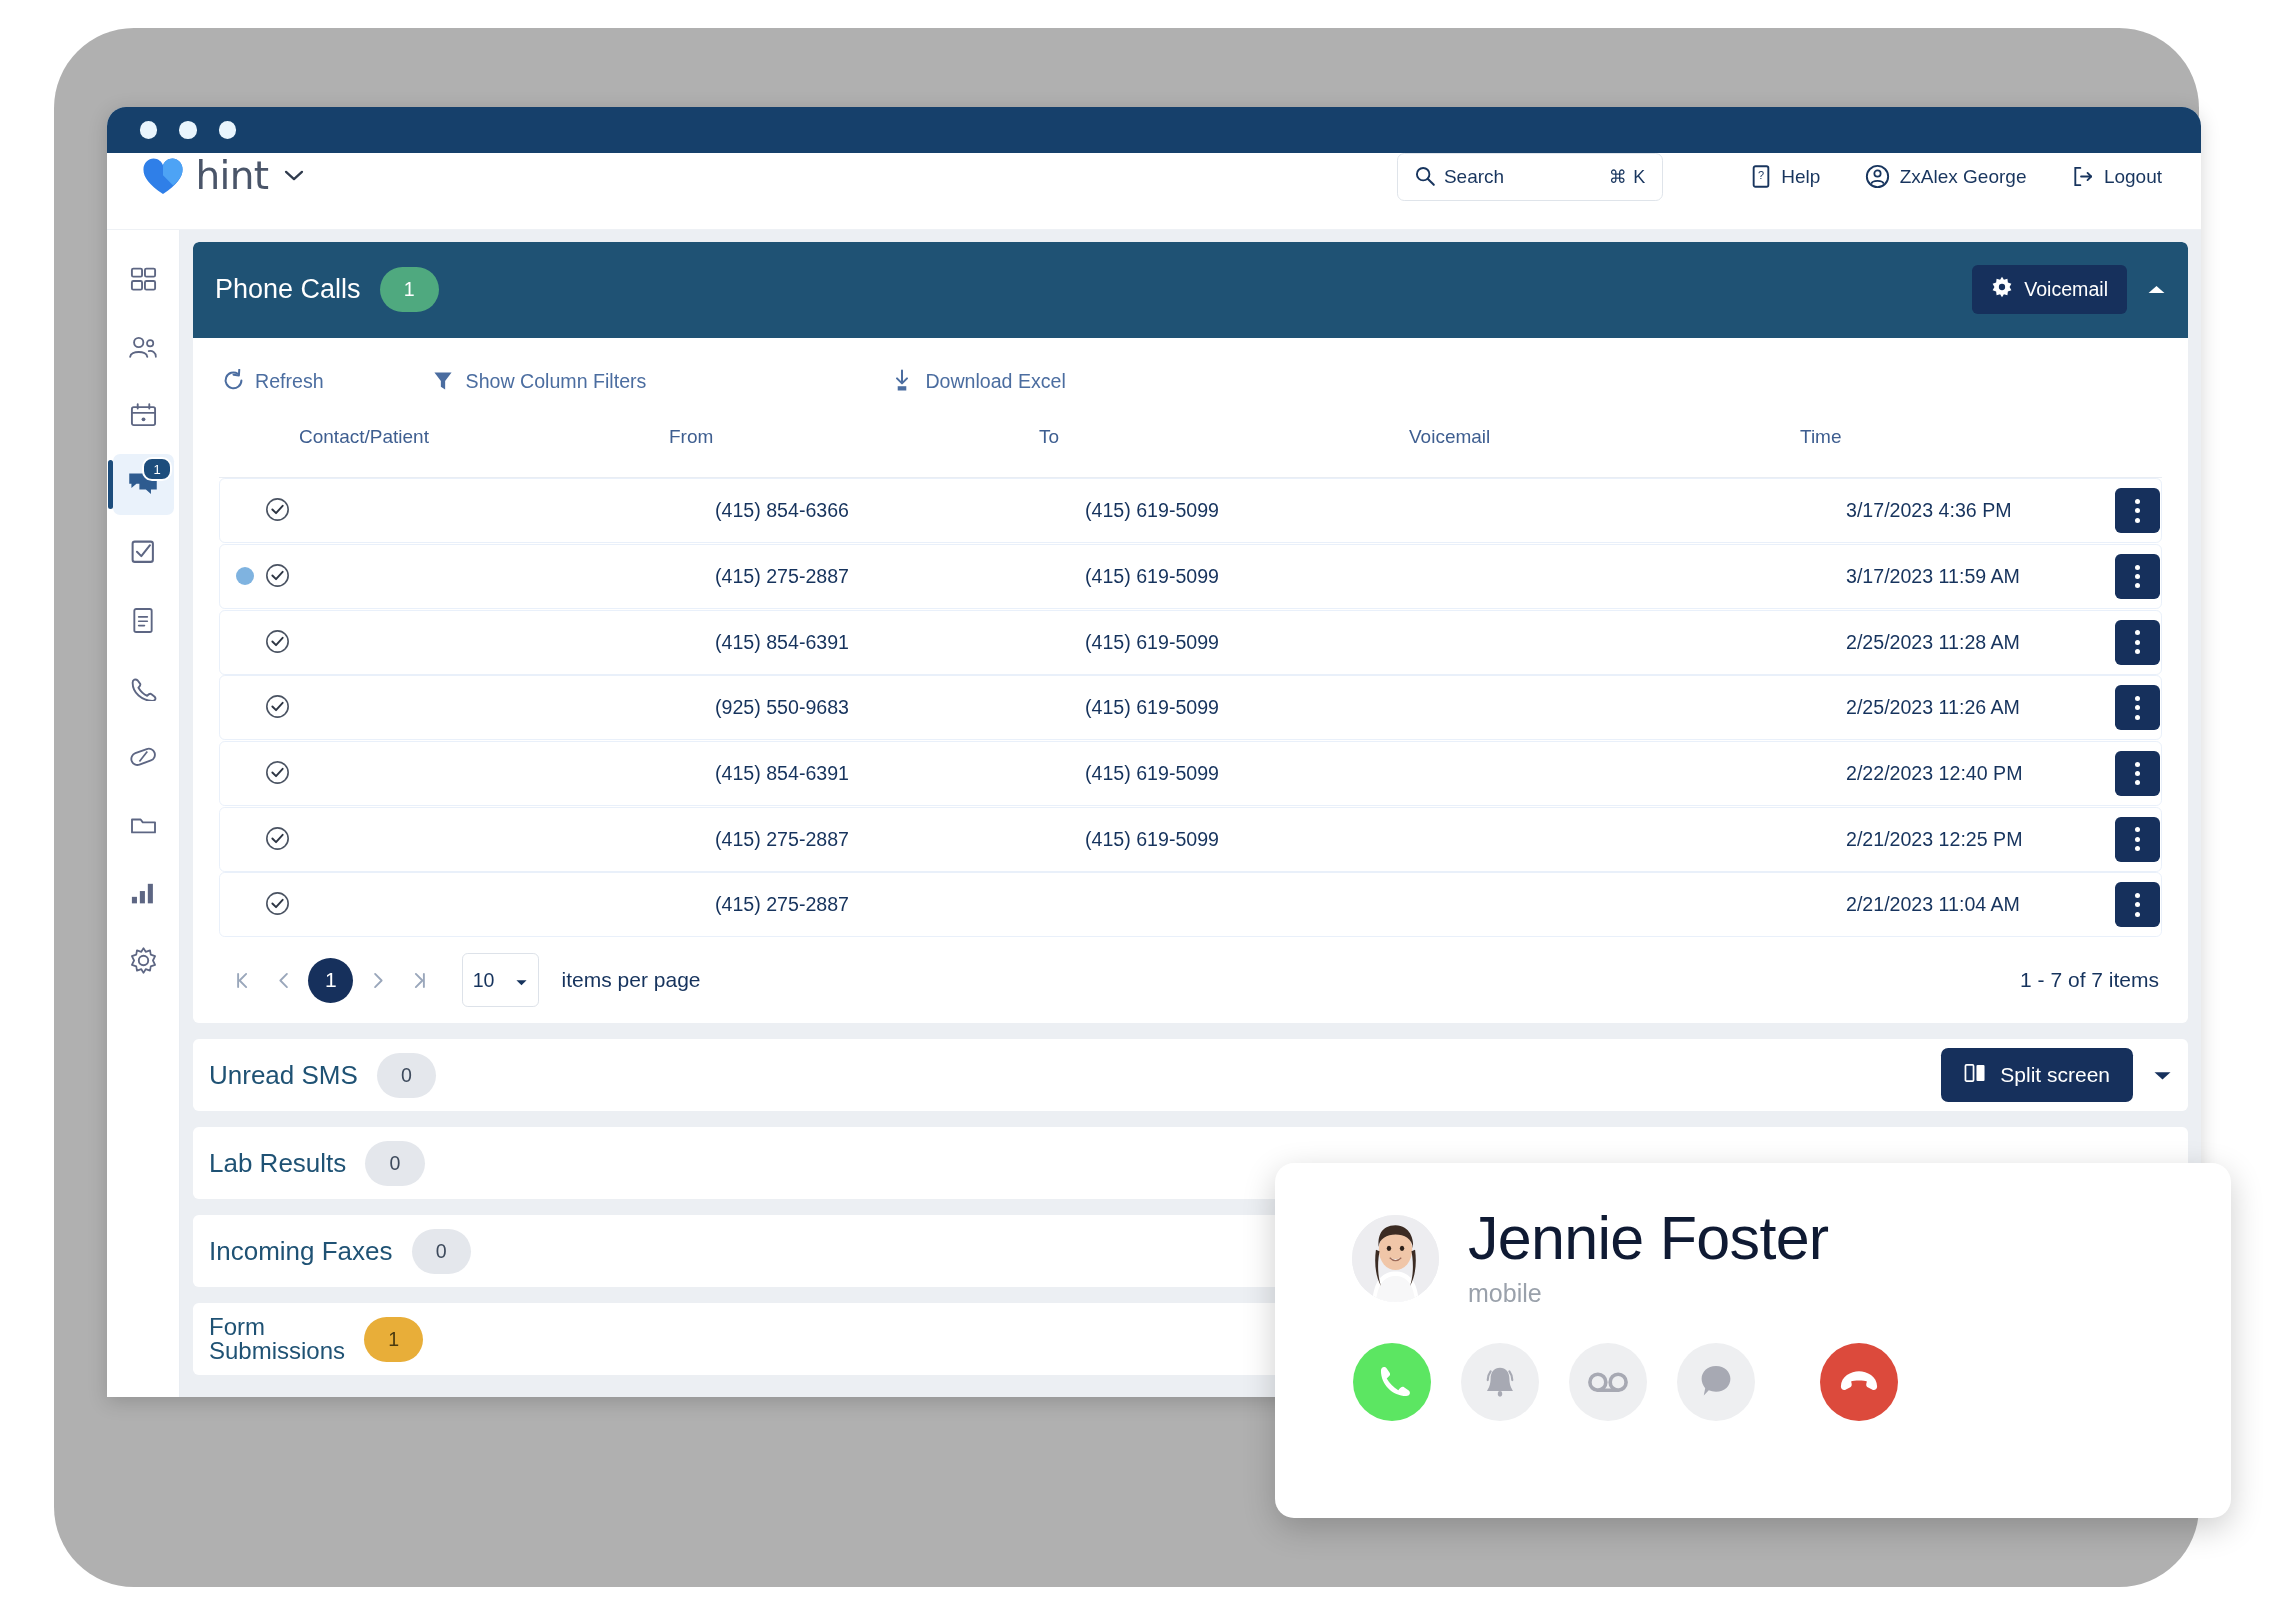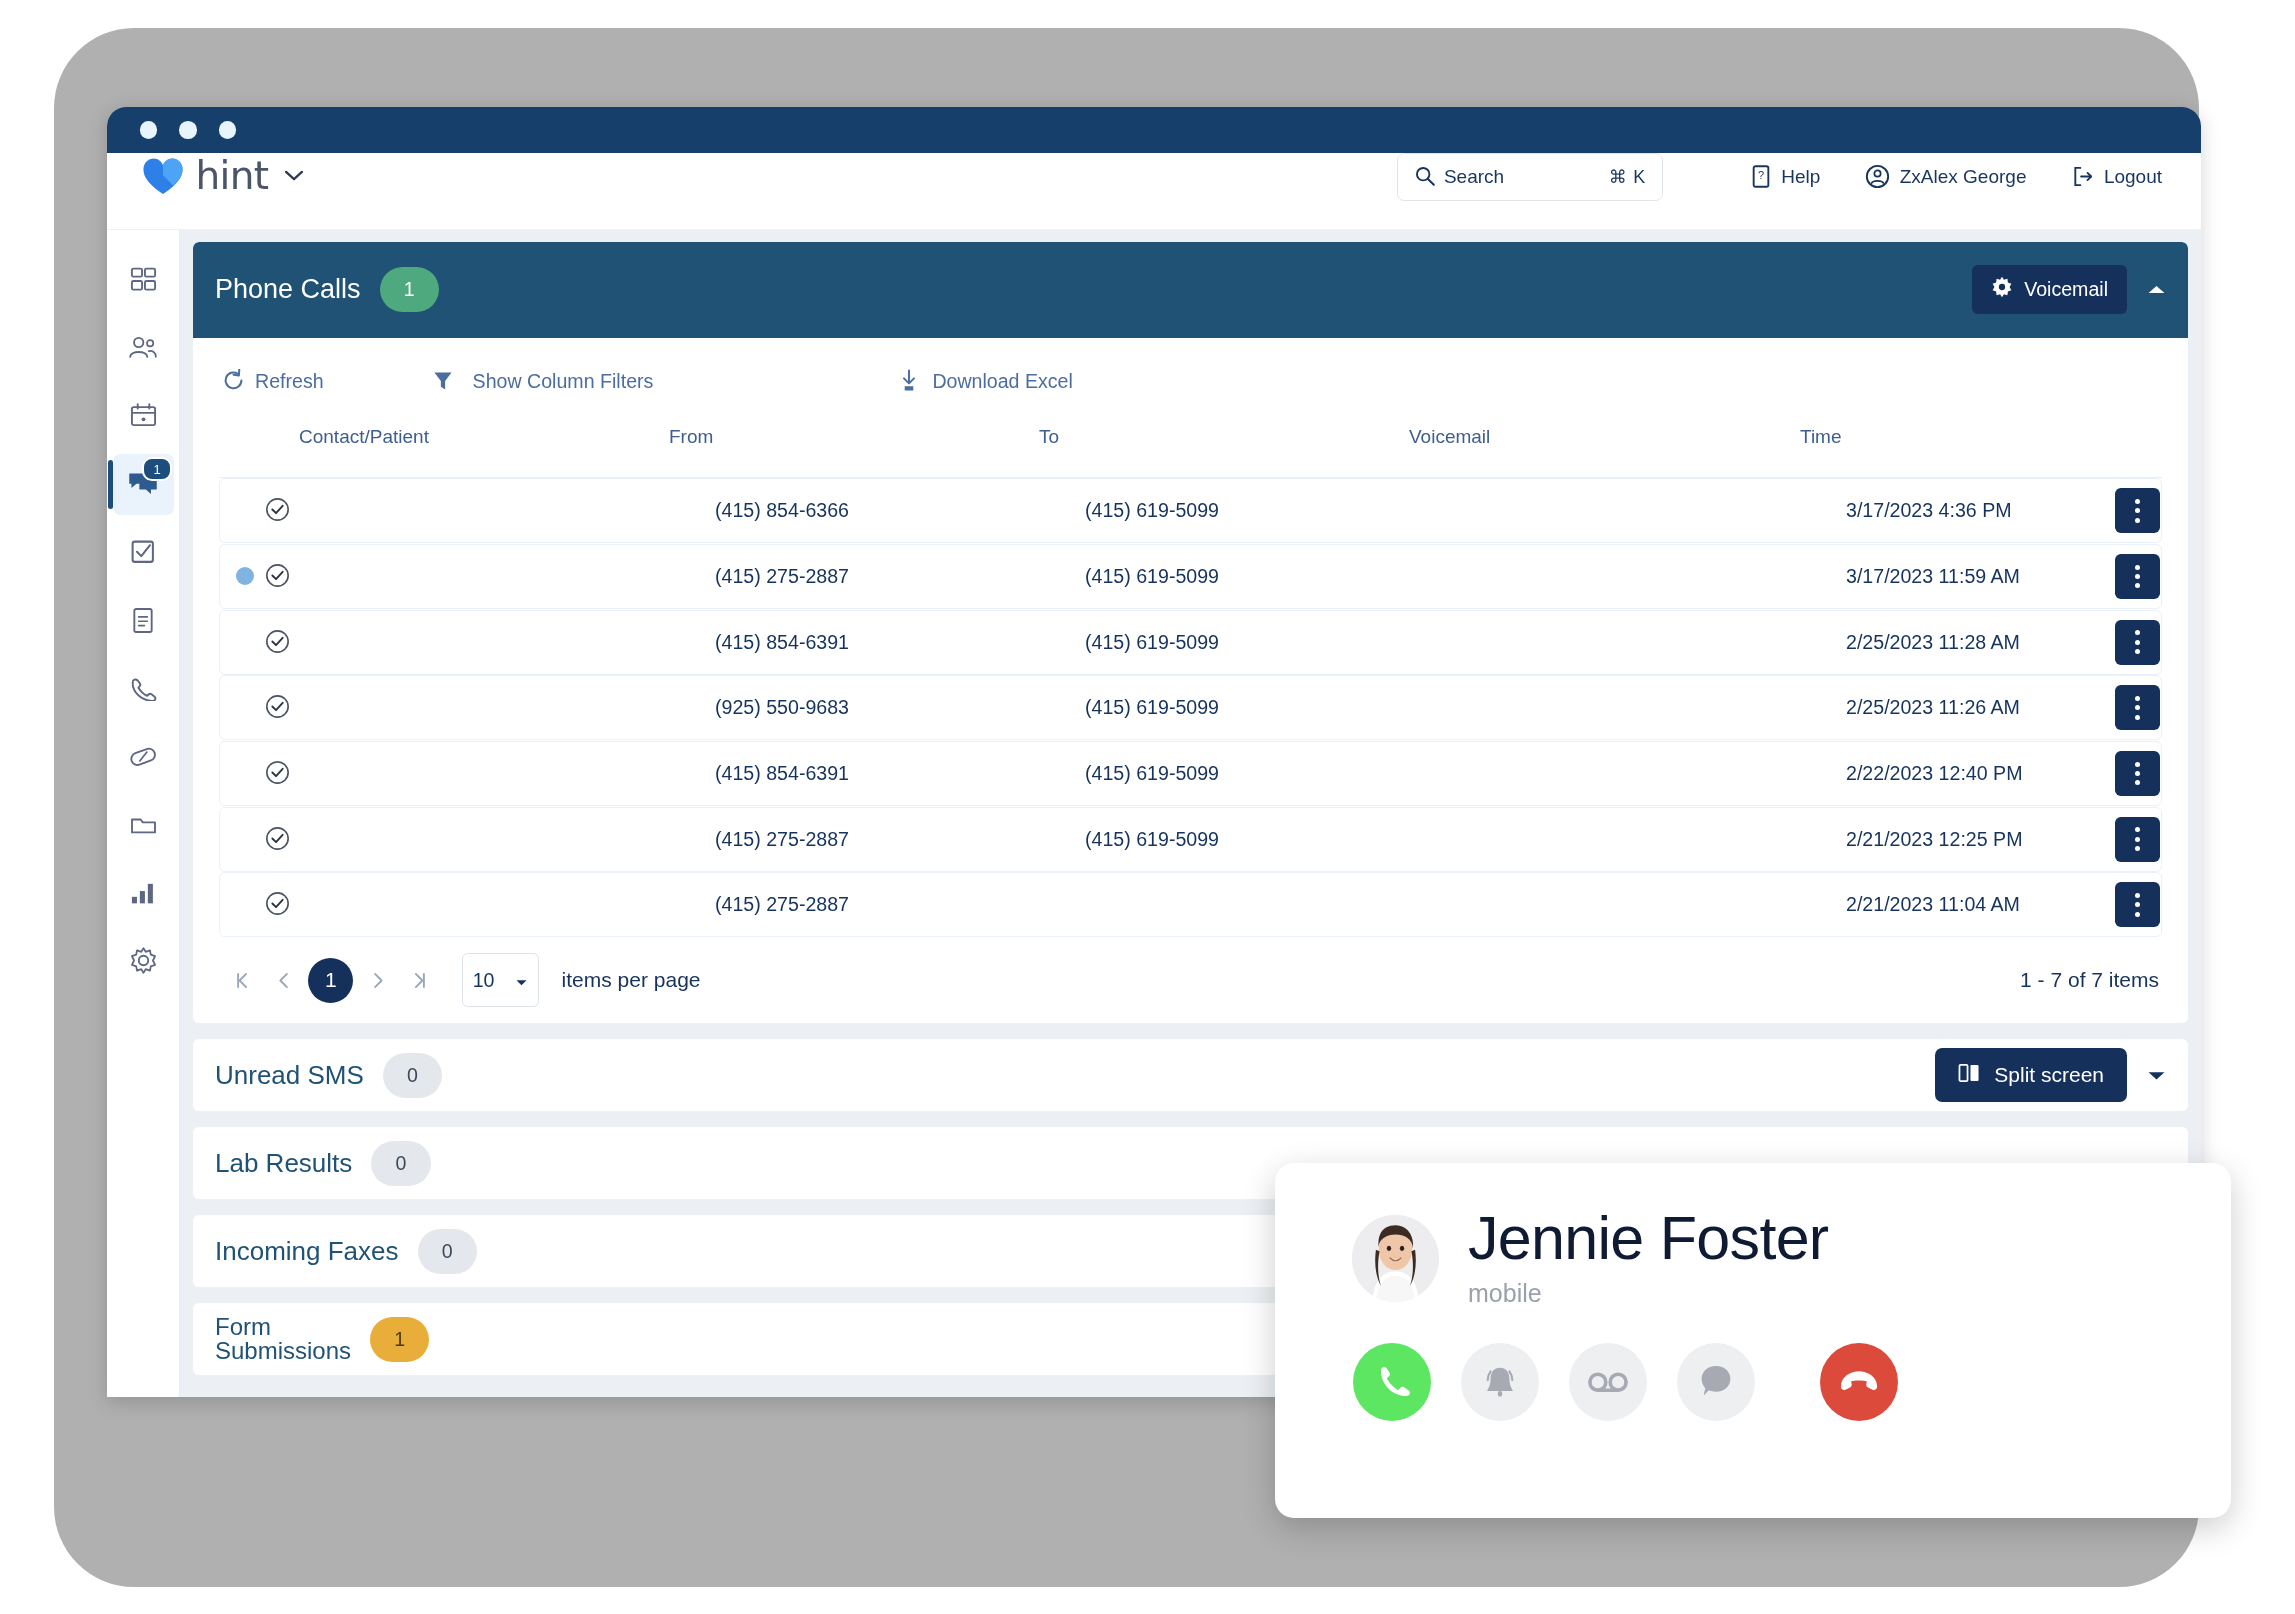"Show Column Filters" #show-filters { gap: 20px -> 13px }
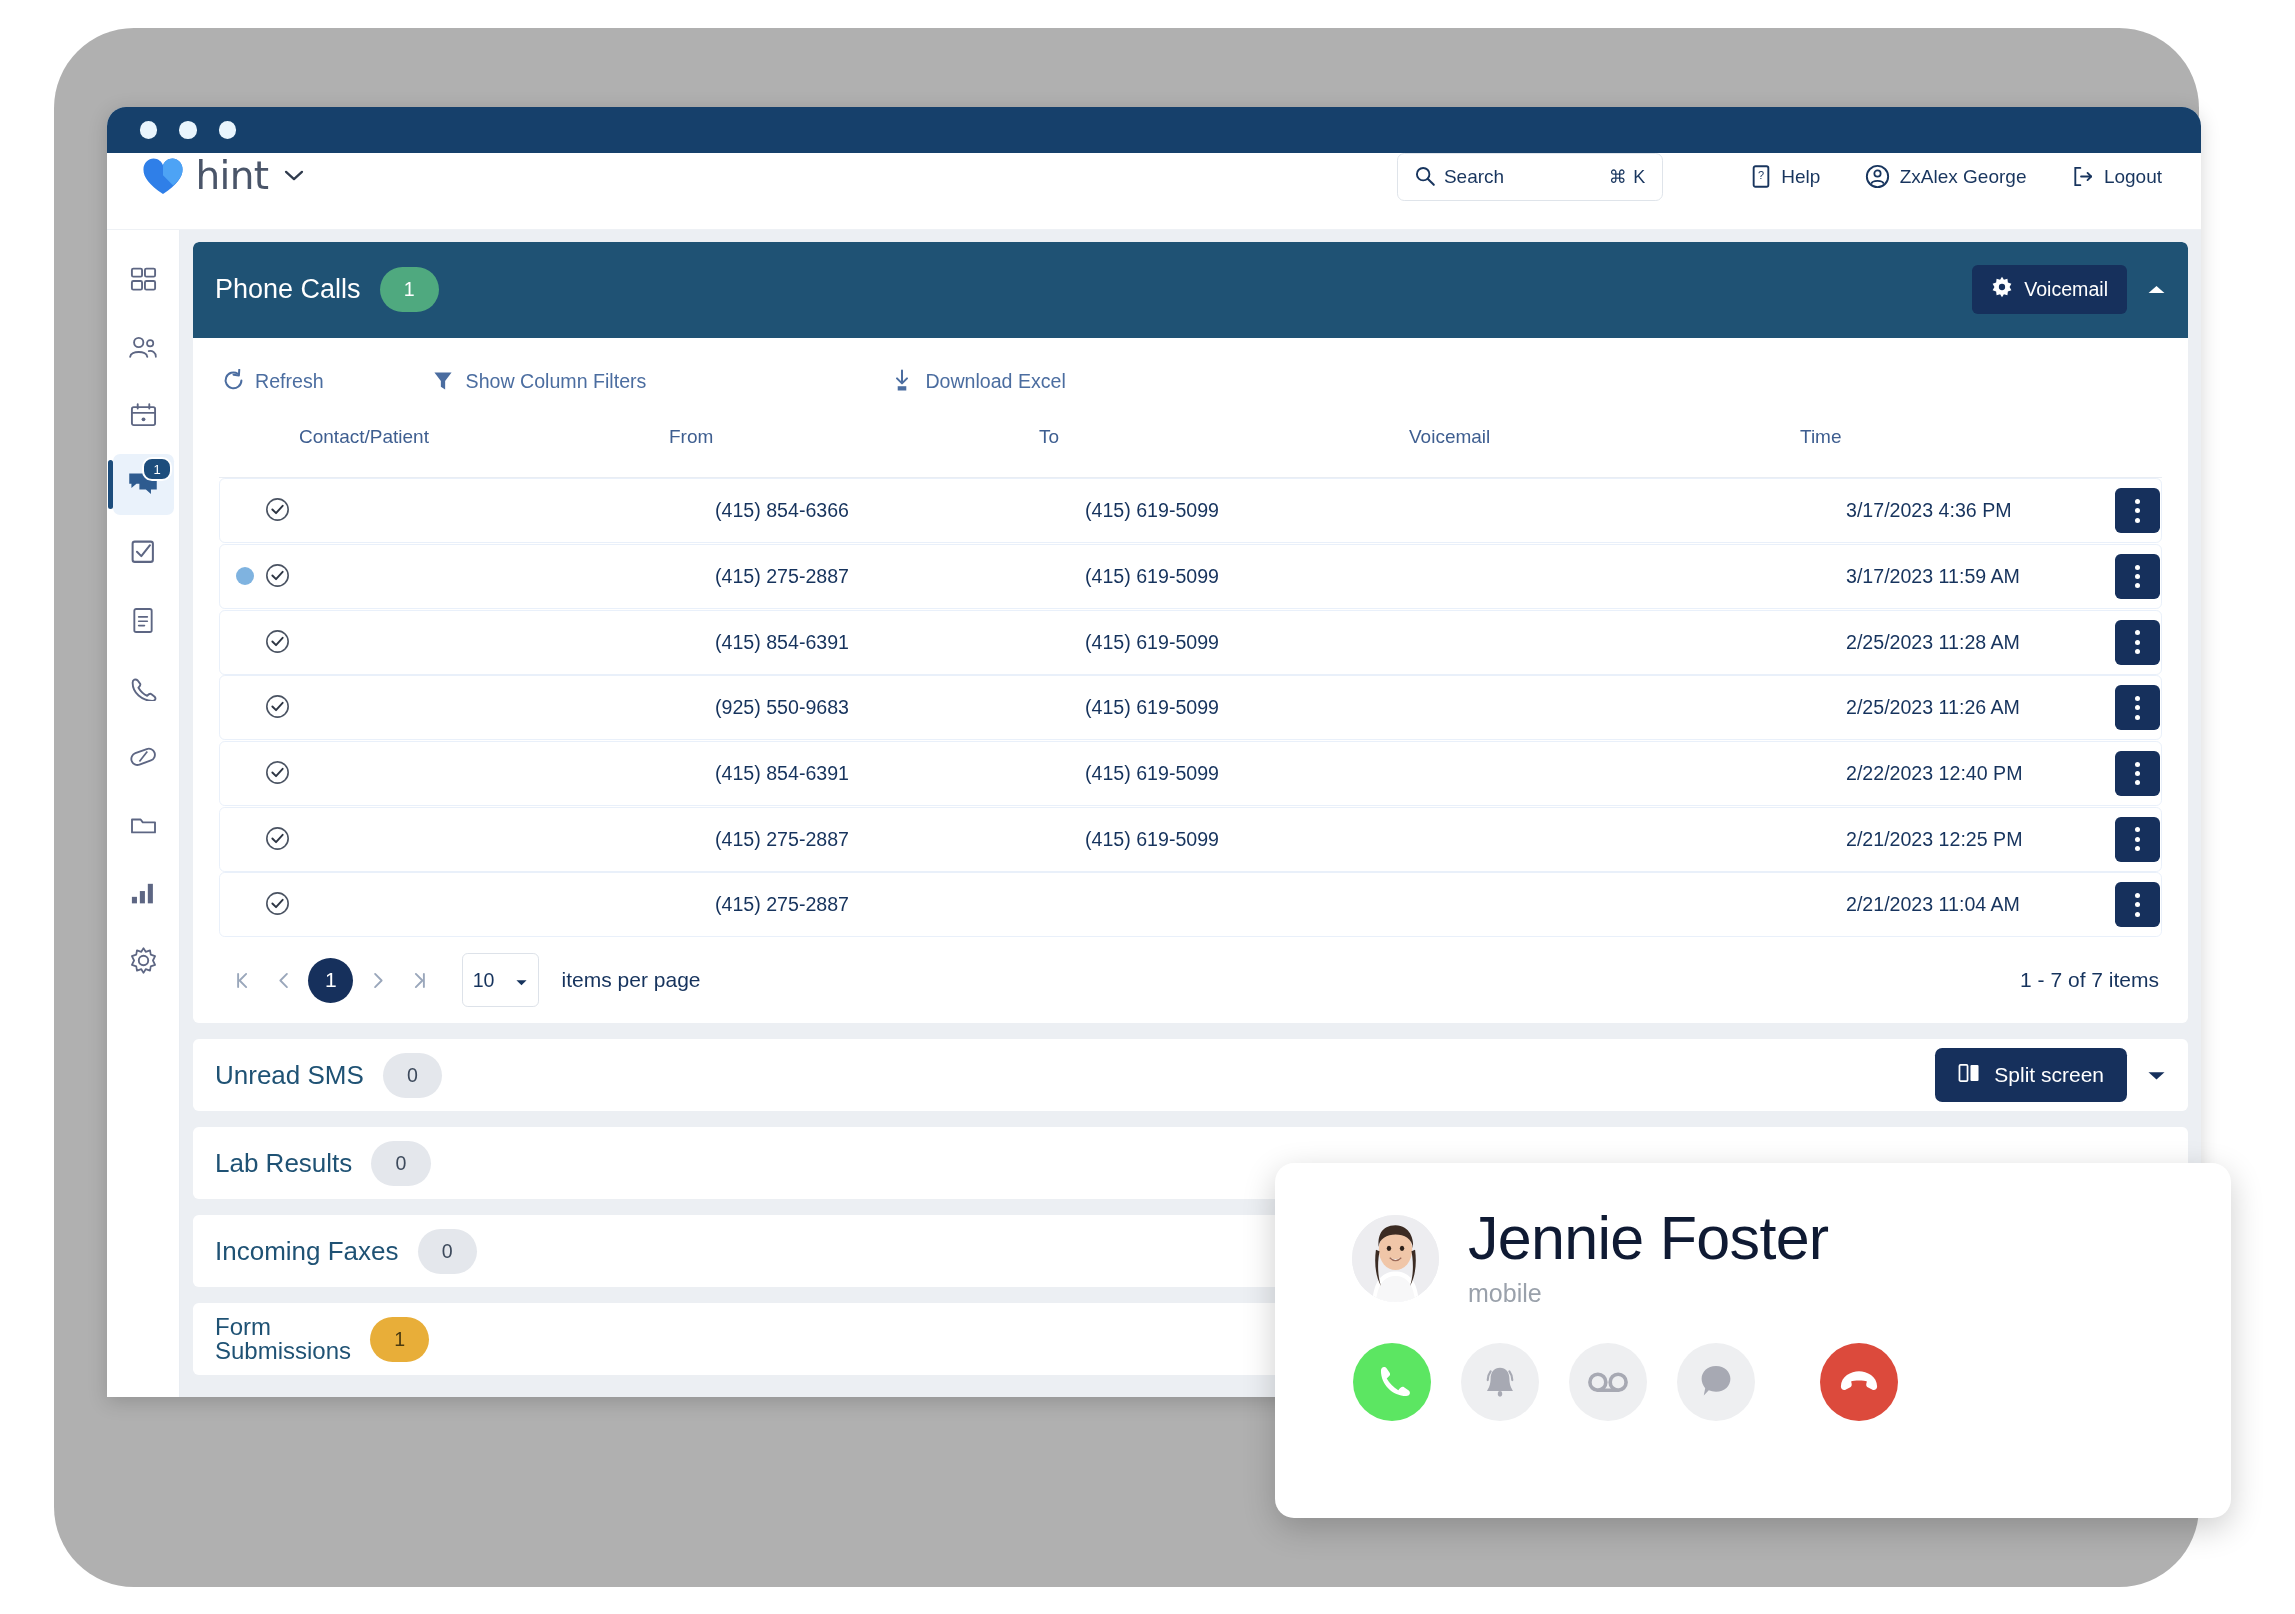"Unread SMS" .acc { padding: 0 22px -> 0 16px }
